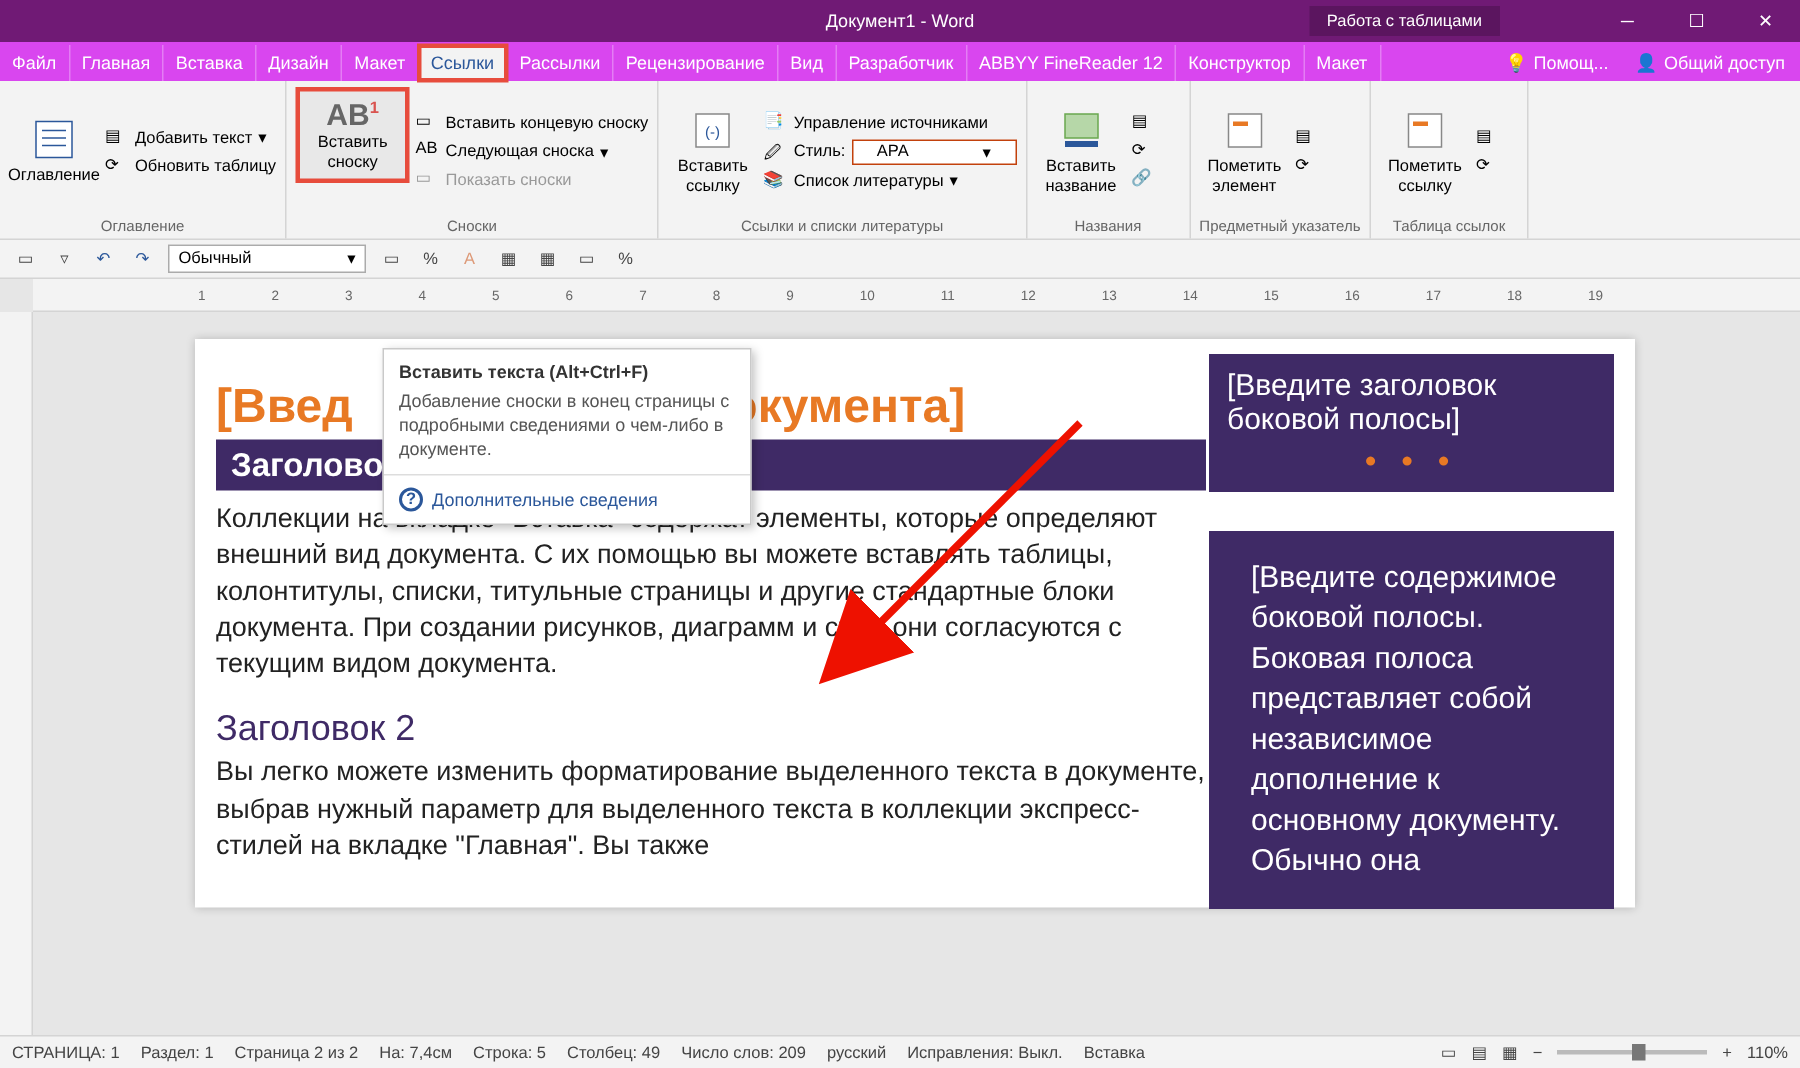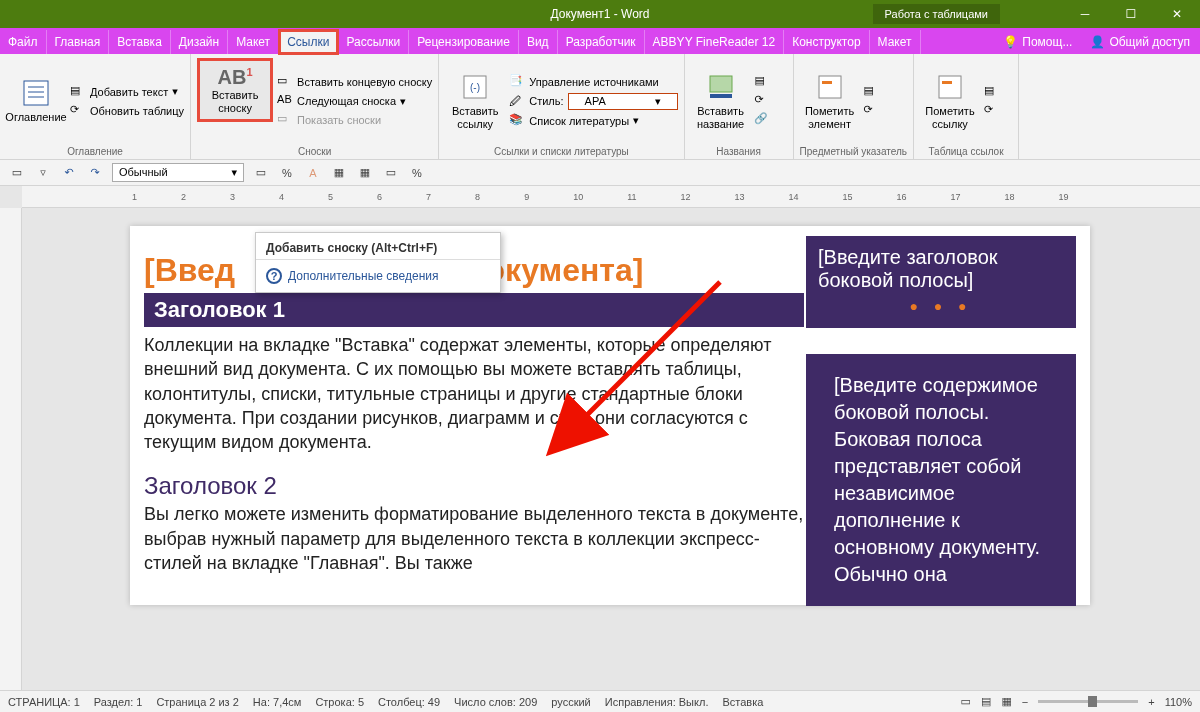"Документ1 - Word" .titlebar { background: #4d7c0f -> #701a75 }
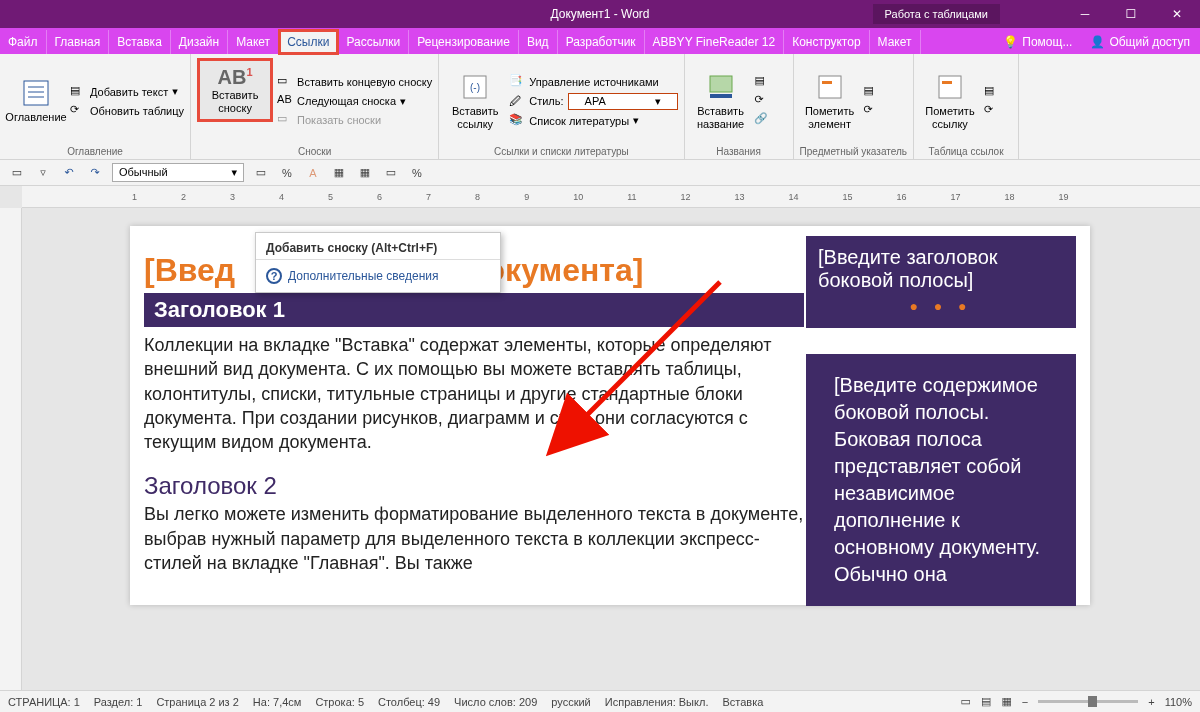"Добавить сноску (Alt+Ctrl+F)" div.tt-title { text: Добавить сноску -> Вставить текста }
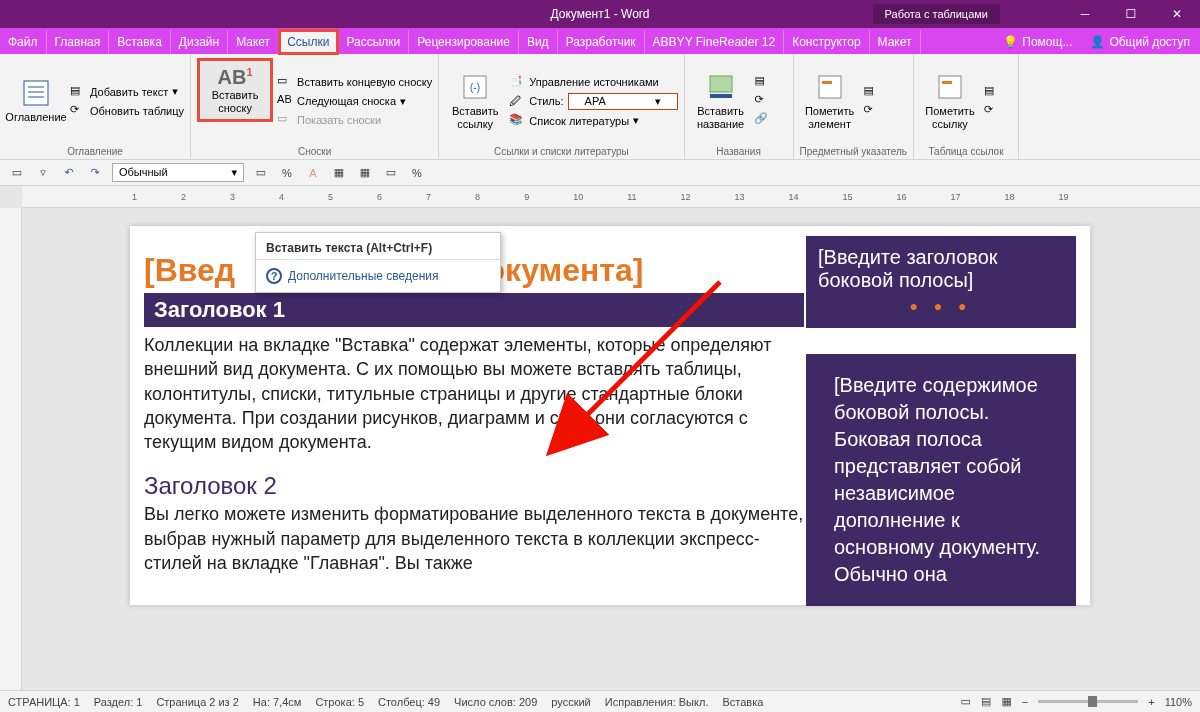"Добавление сноски в конец страницы" div.tt-body { html: none -> <div>Добавление сноски в конец страницы с подробными сведениями о чем-либо в документе.</div> }
